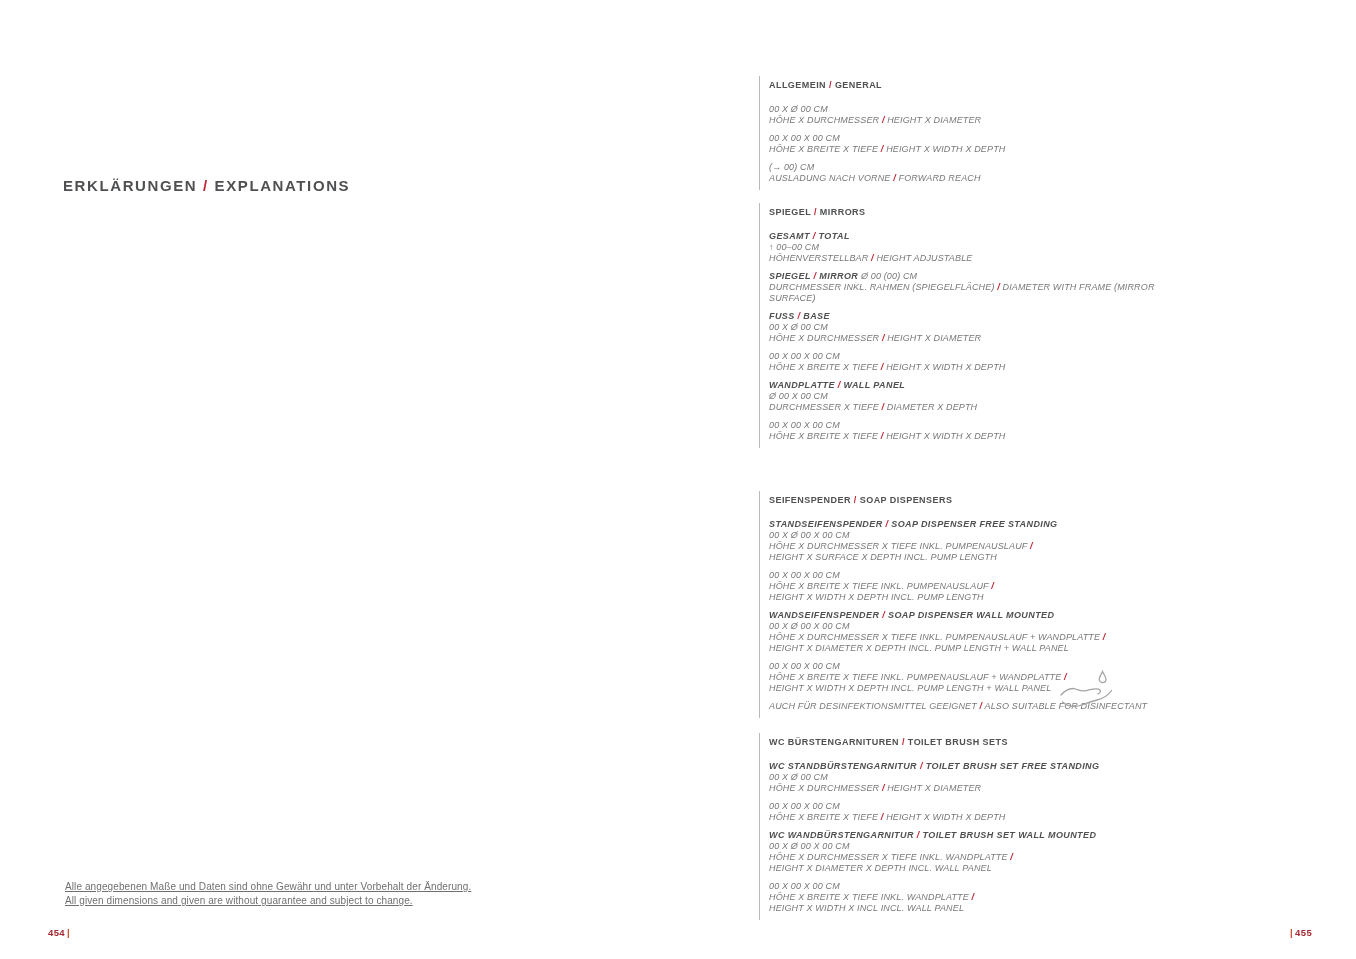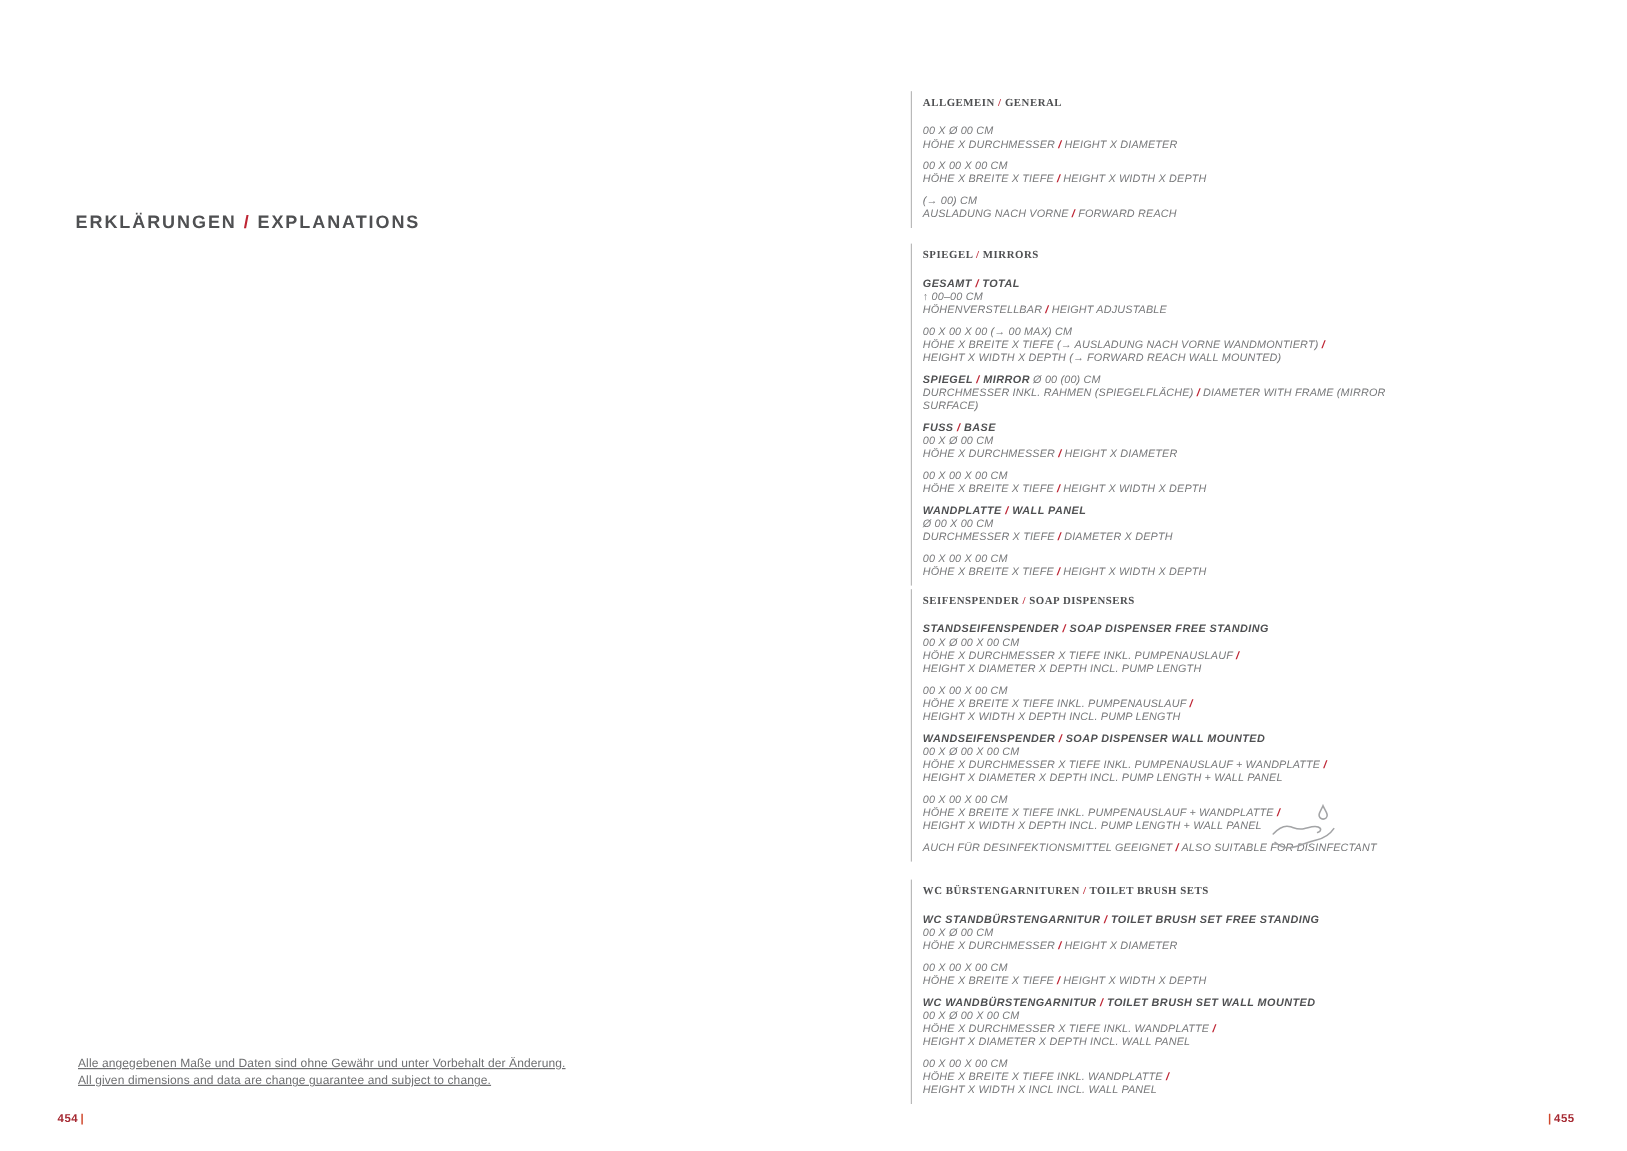"ALLGEMEIN / GENERAL" .sec-title { font-family: Liberation Serif, serif -> none }
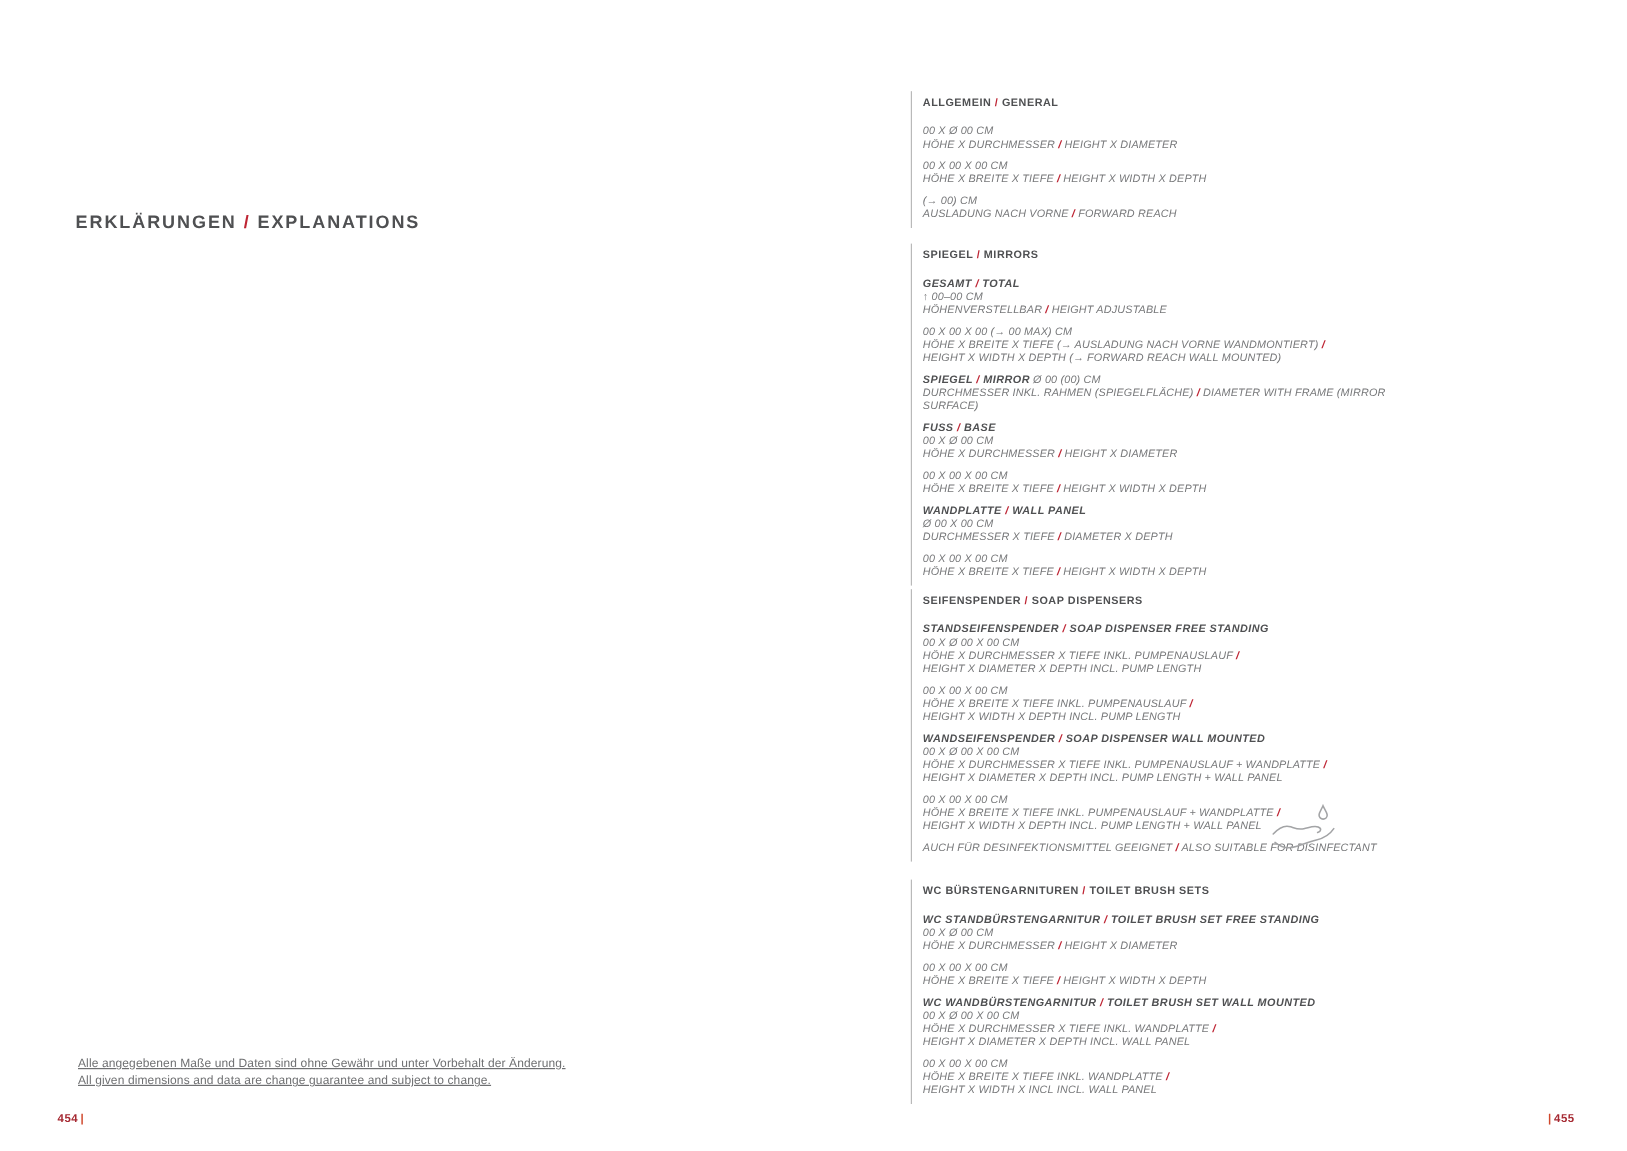"00 X 00 X 00 (→" div.group { html: <div> <p><span>00 X 00 X 00 (→ 00 MAX) CM</span></p> <p><span>HÖHE X BREITE X TIEFE (→ AUSLADUNG NACH VORNE WANDMONTIERT) <span>/</span></span></p> <p><span>HEIGHT X WIDTH X DEPTH (→ FORWARD REACH WALL MOUNTED)</span></p> </div> -> none }
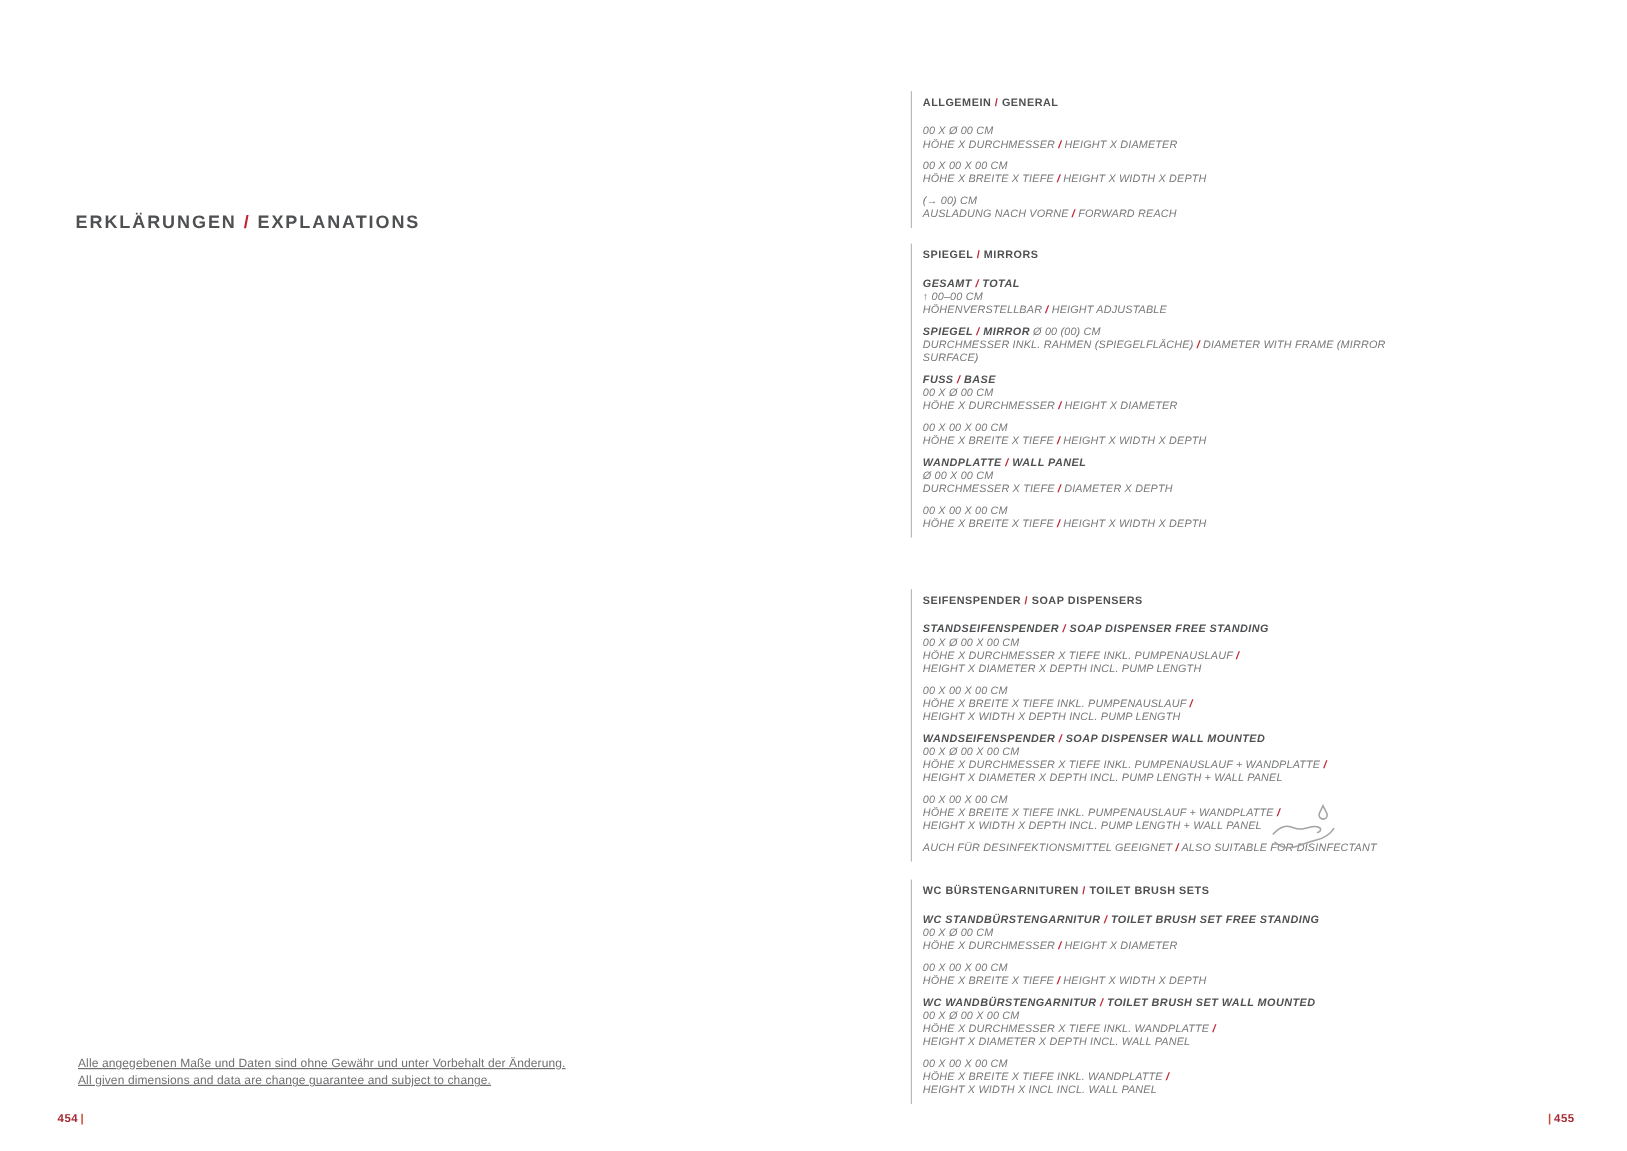"HEIGHT X DIAMETER X DEPTH INCL. PUMP LENGTH" span.t { text: DIAMETER -> SURFACE }
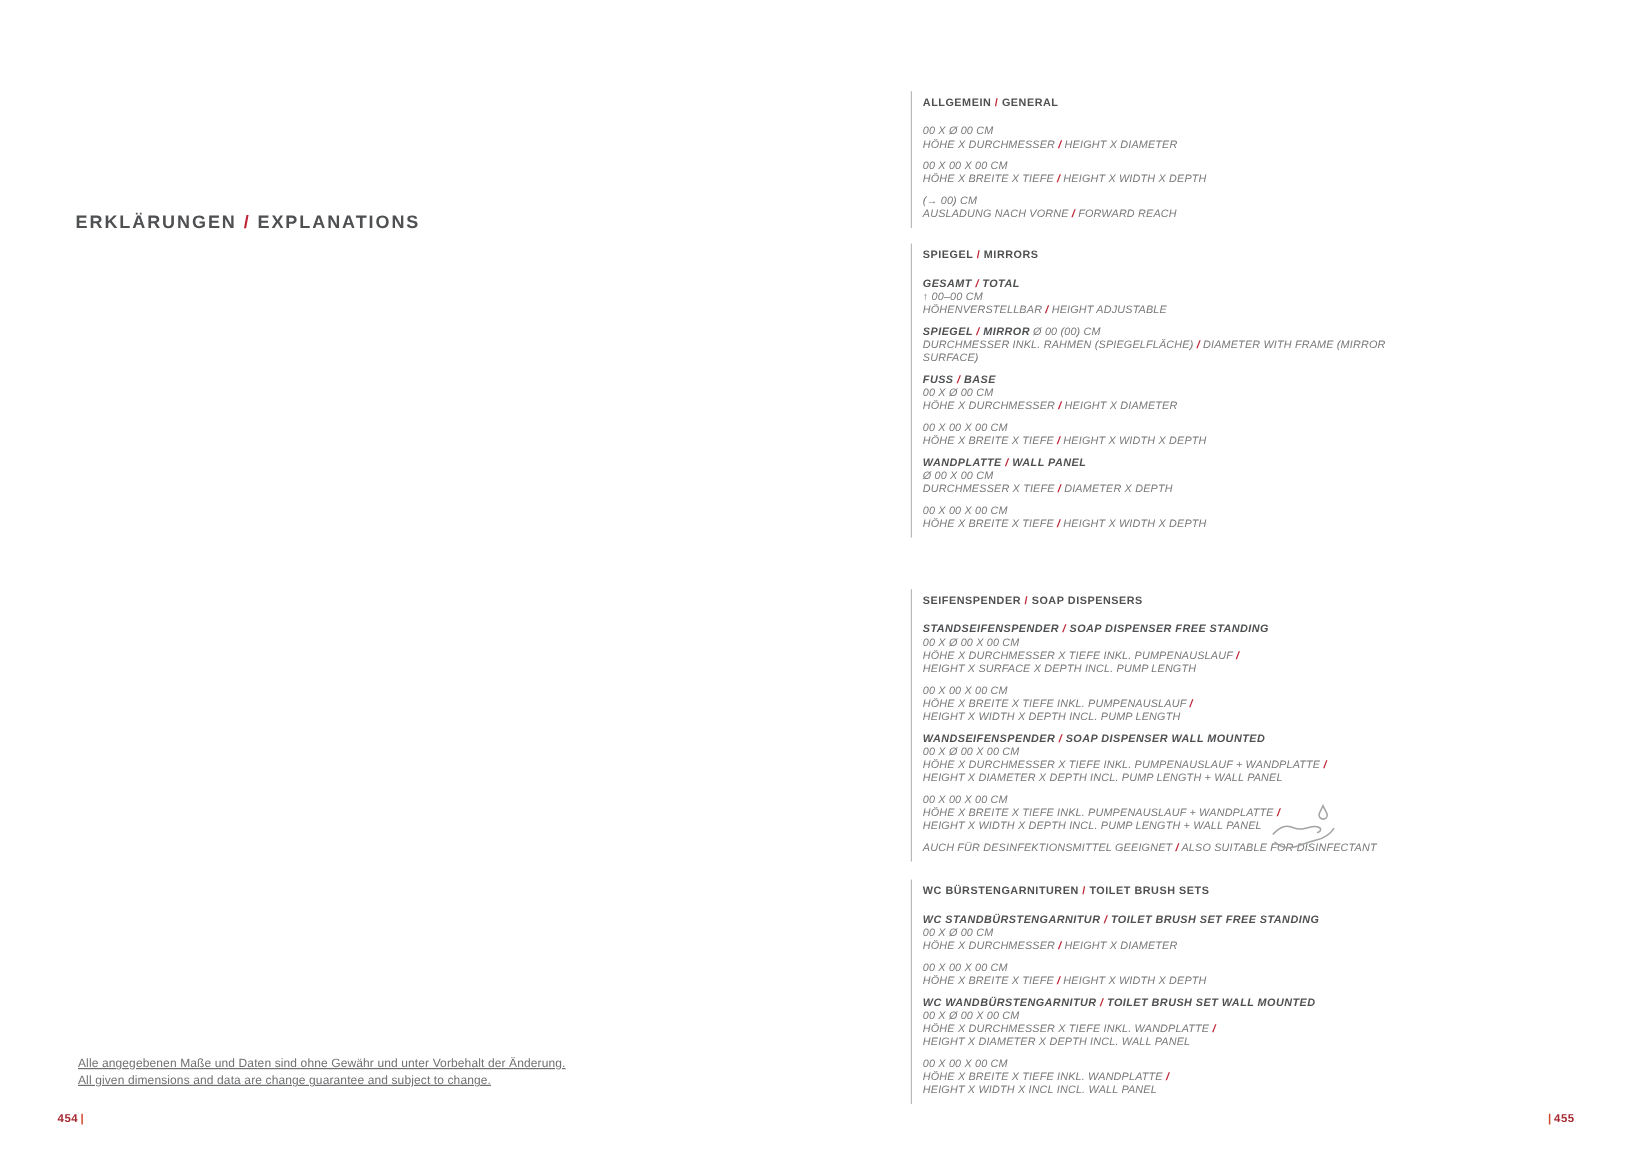"All given dimensions and data" p { text: data are change -> given are without }
